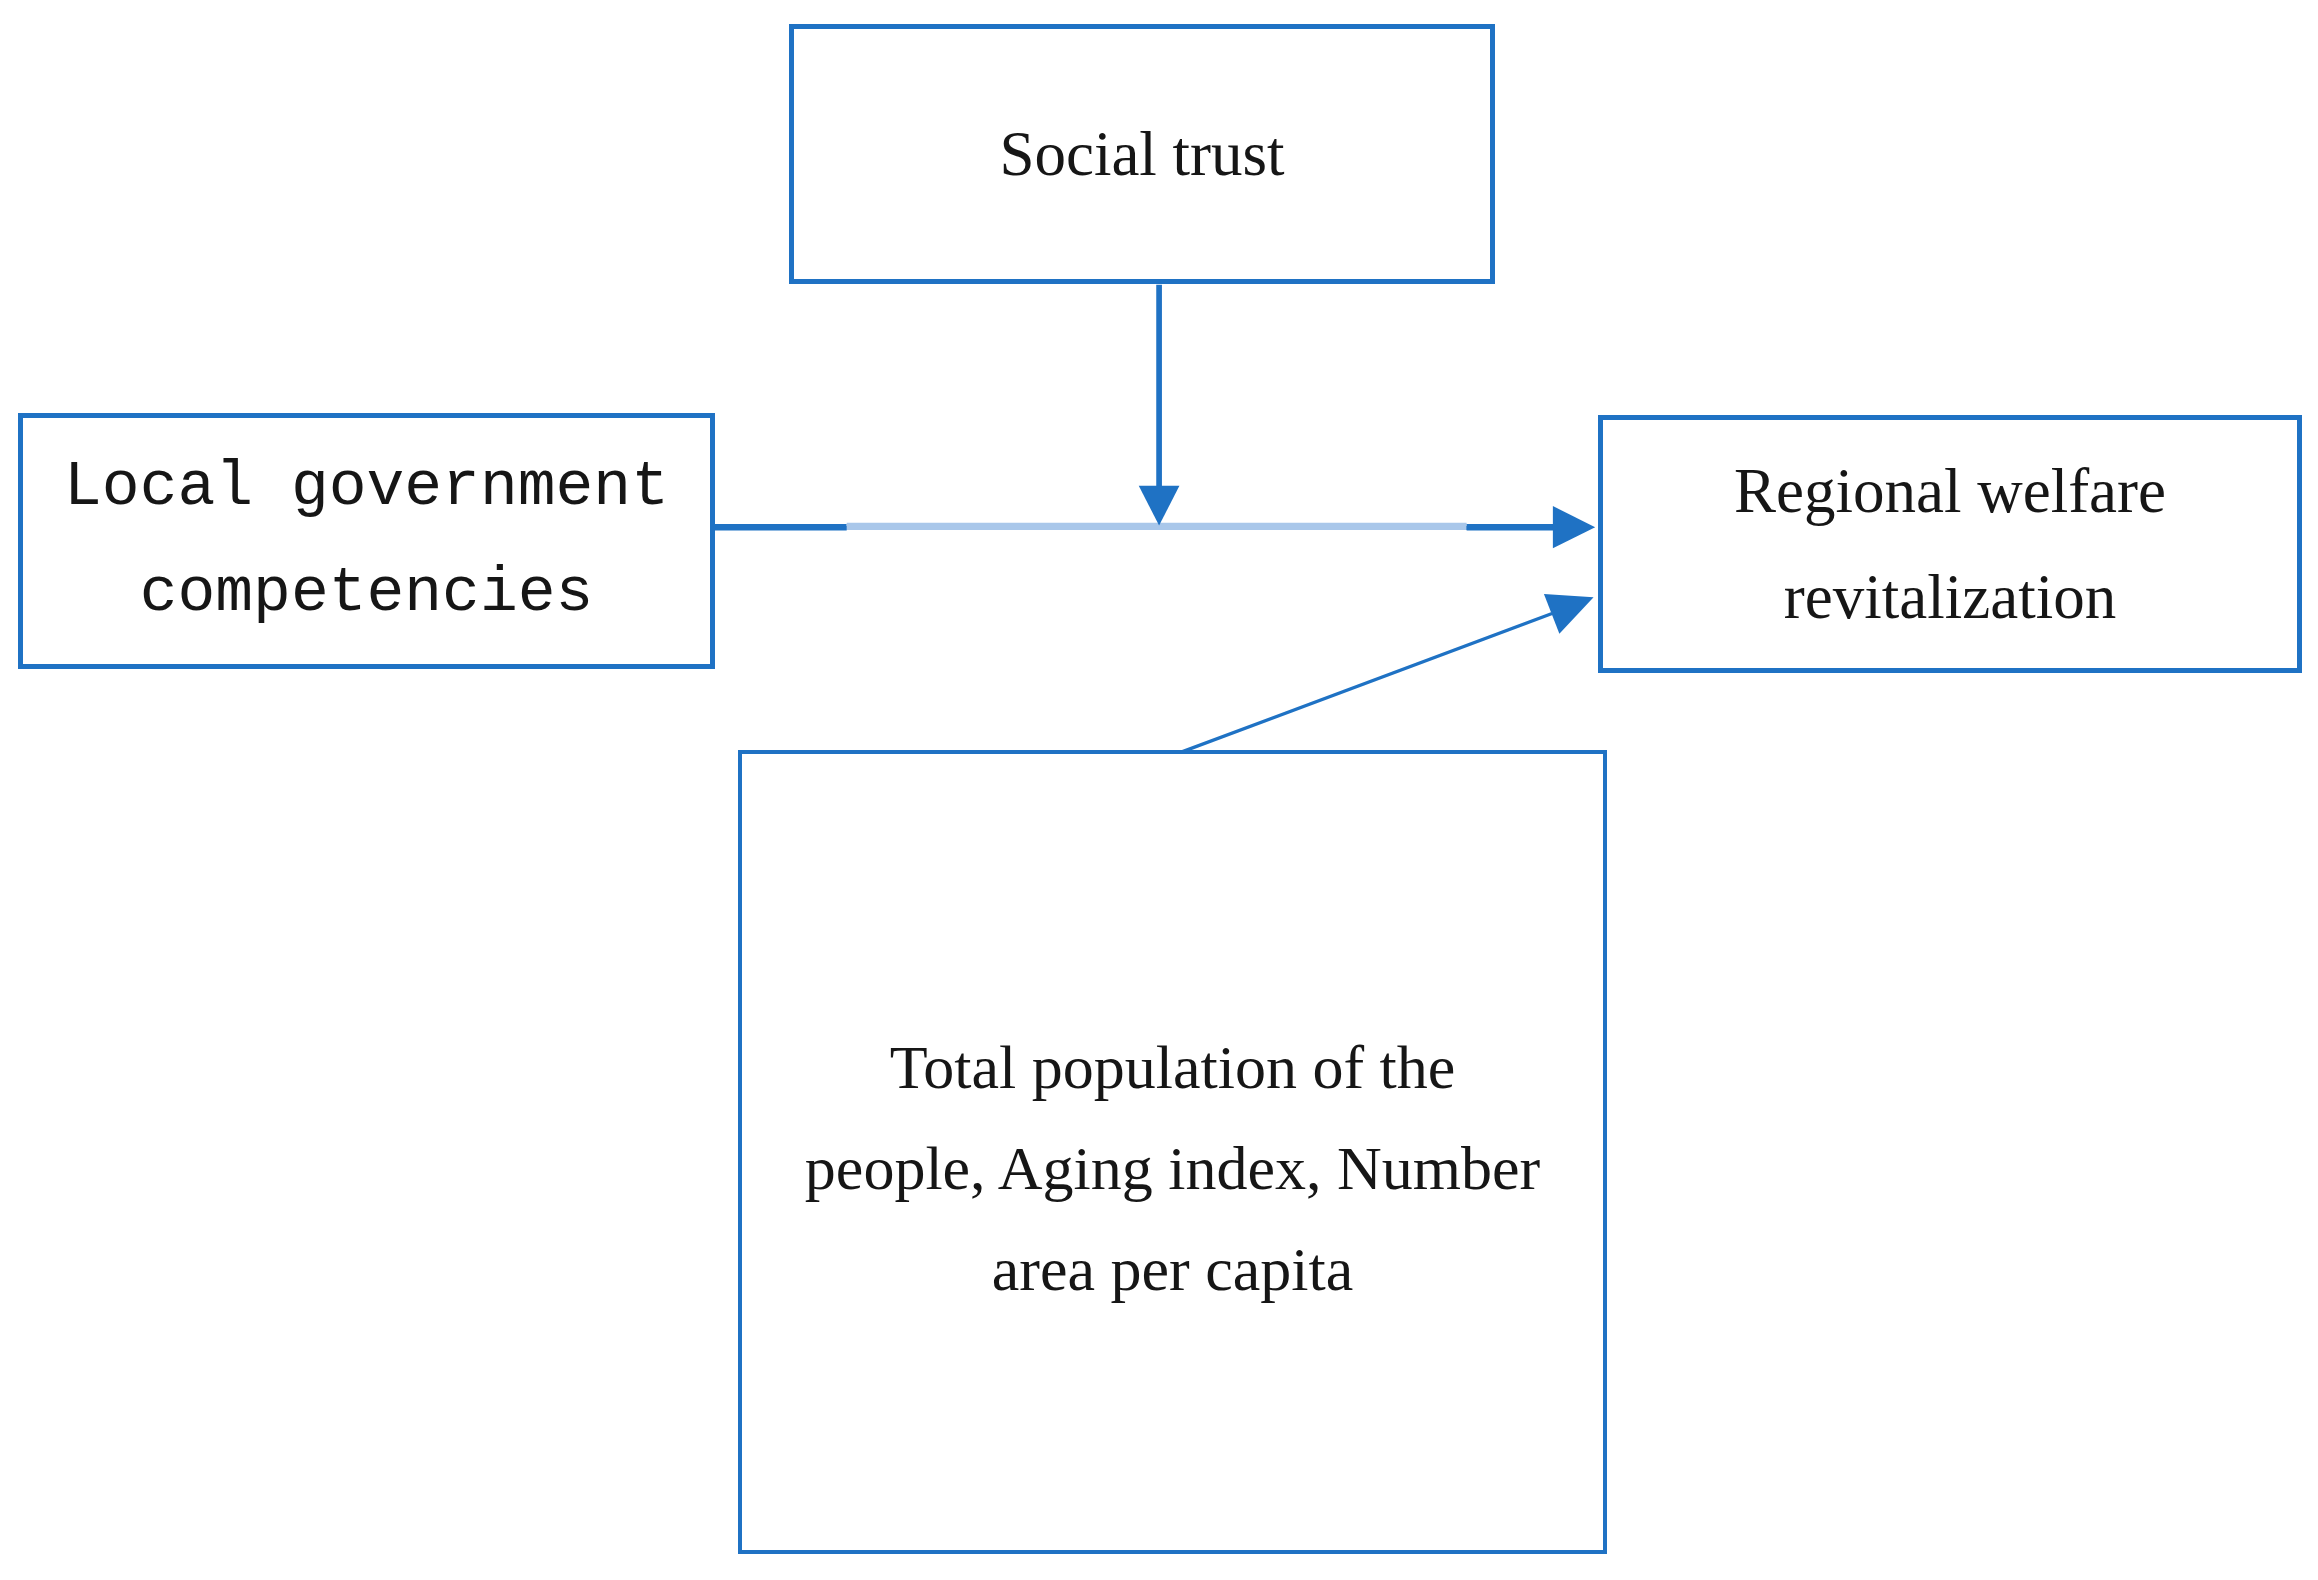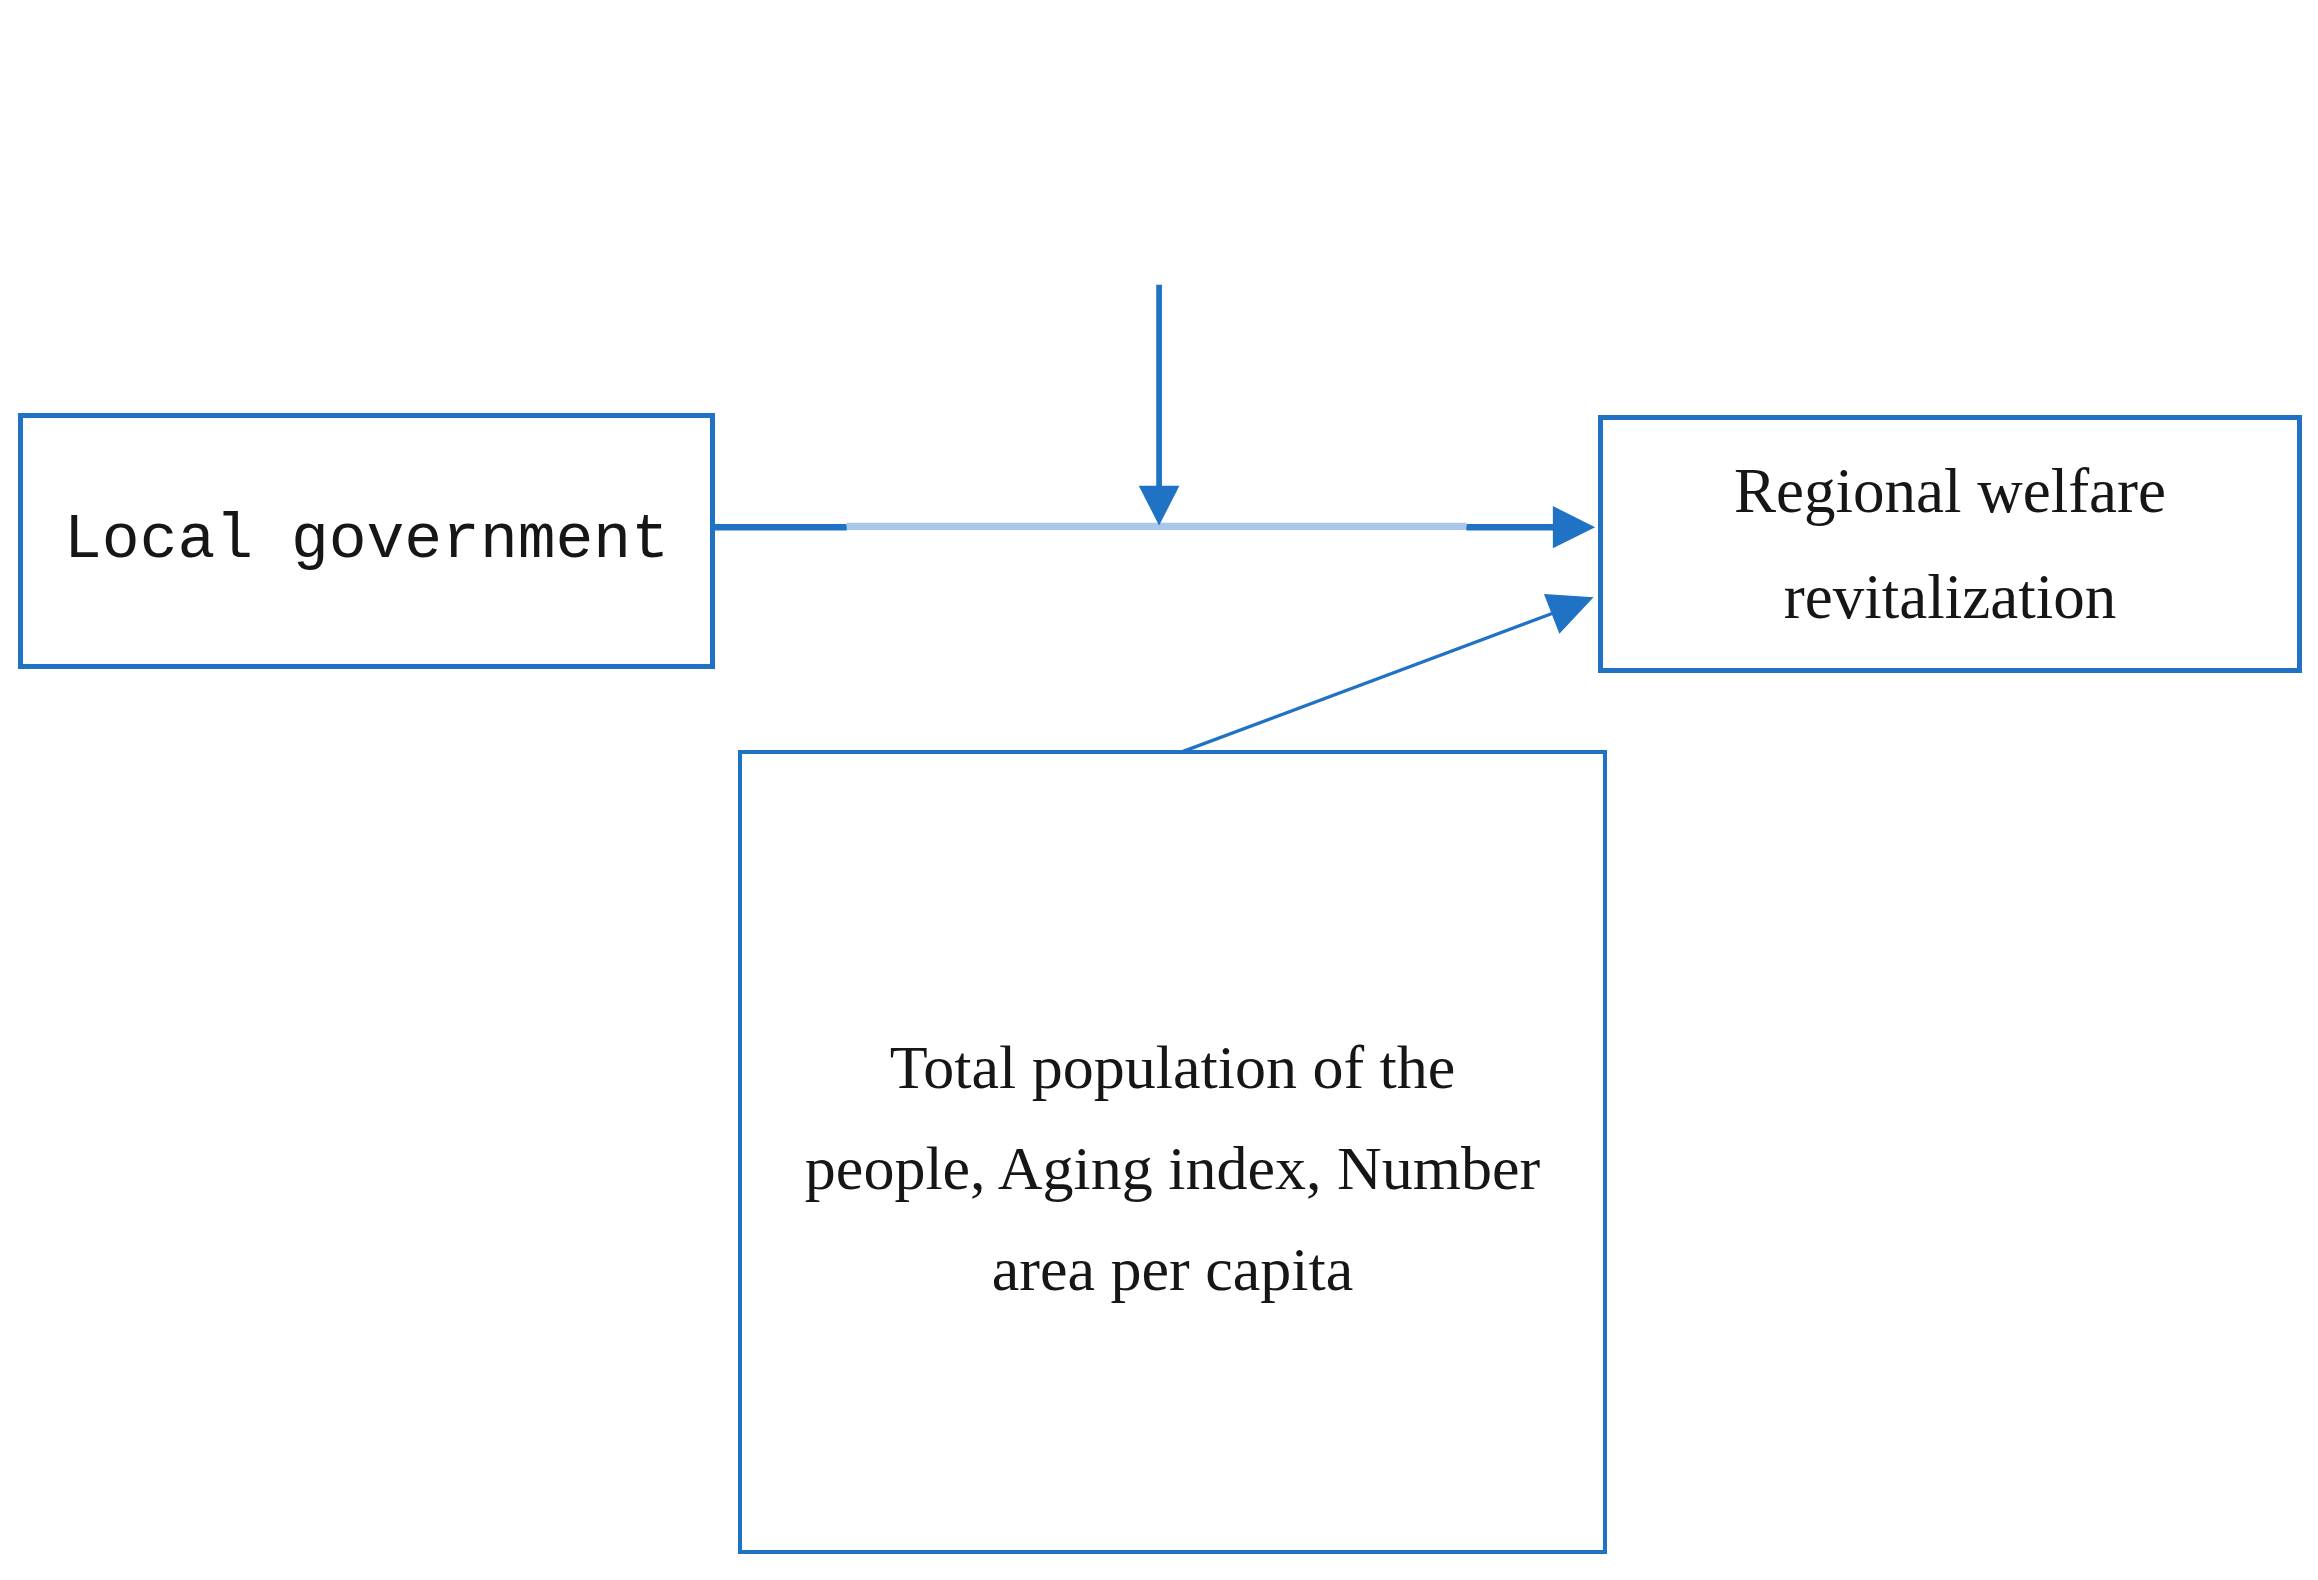"Social trust" div.node { html: none -> <div> <span>Social trust</span> </div> }
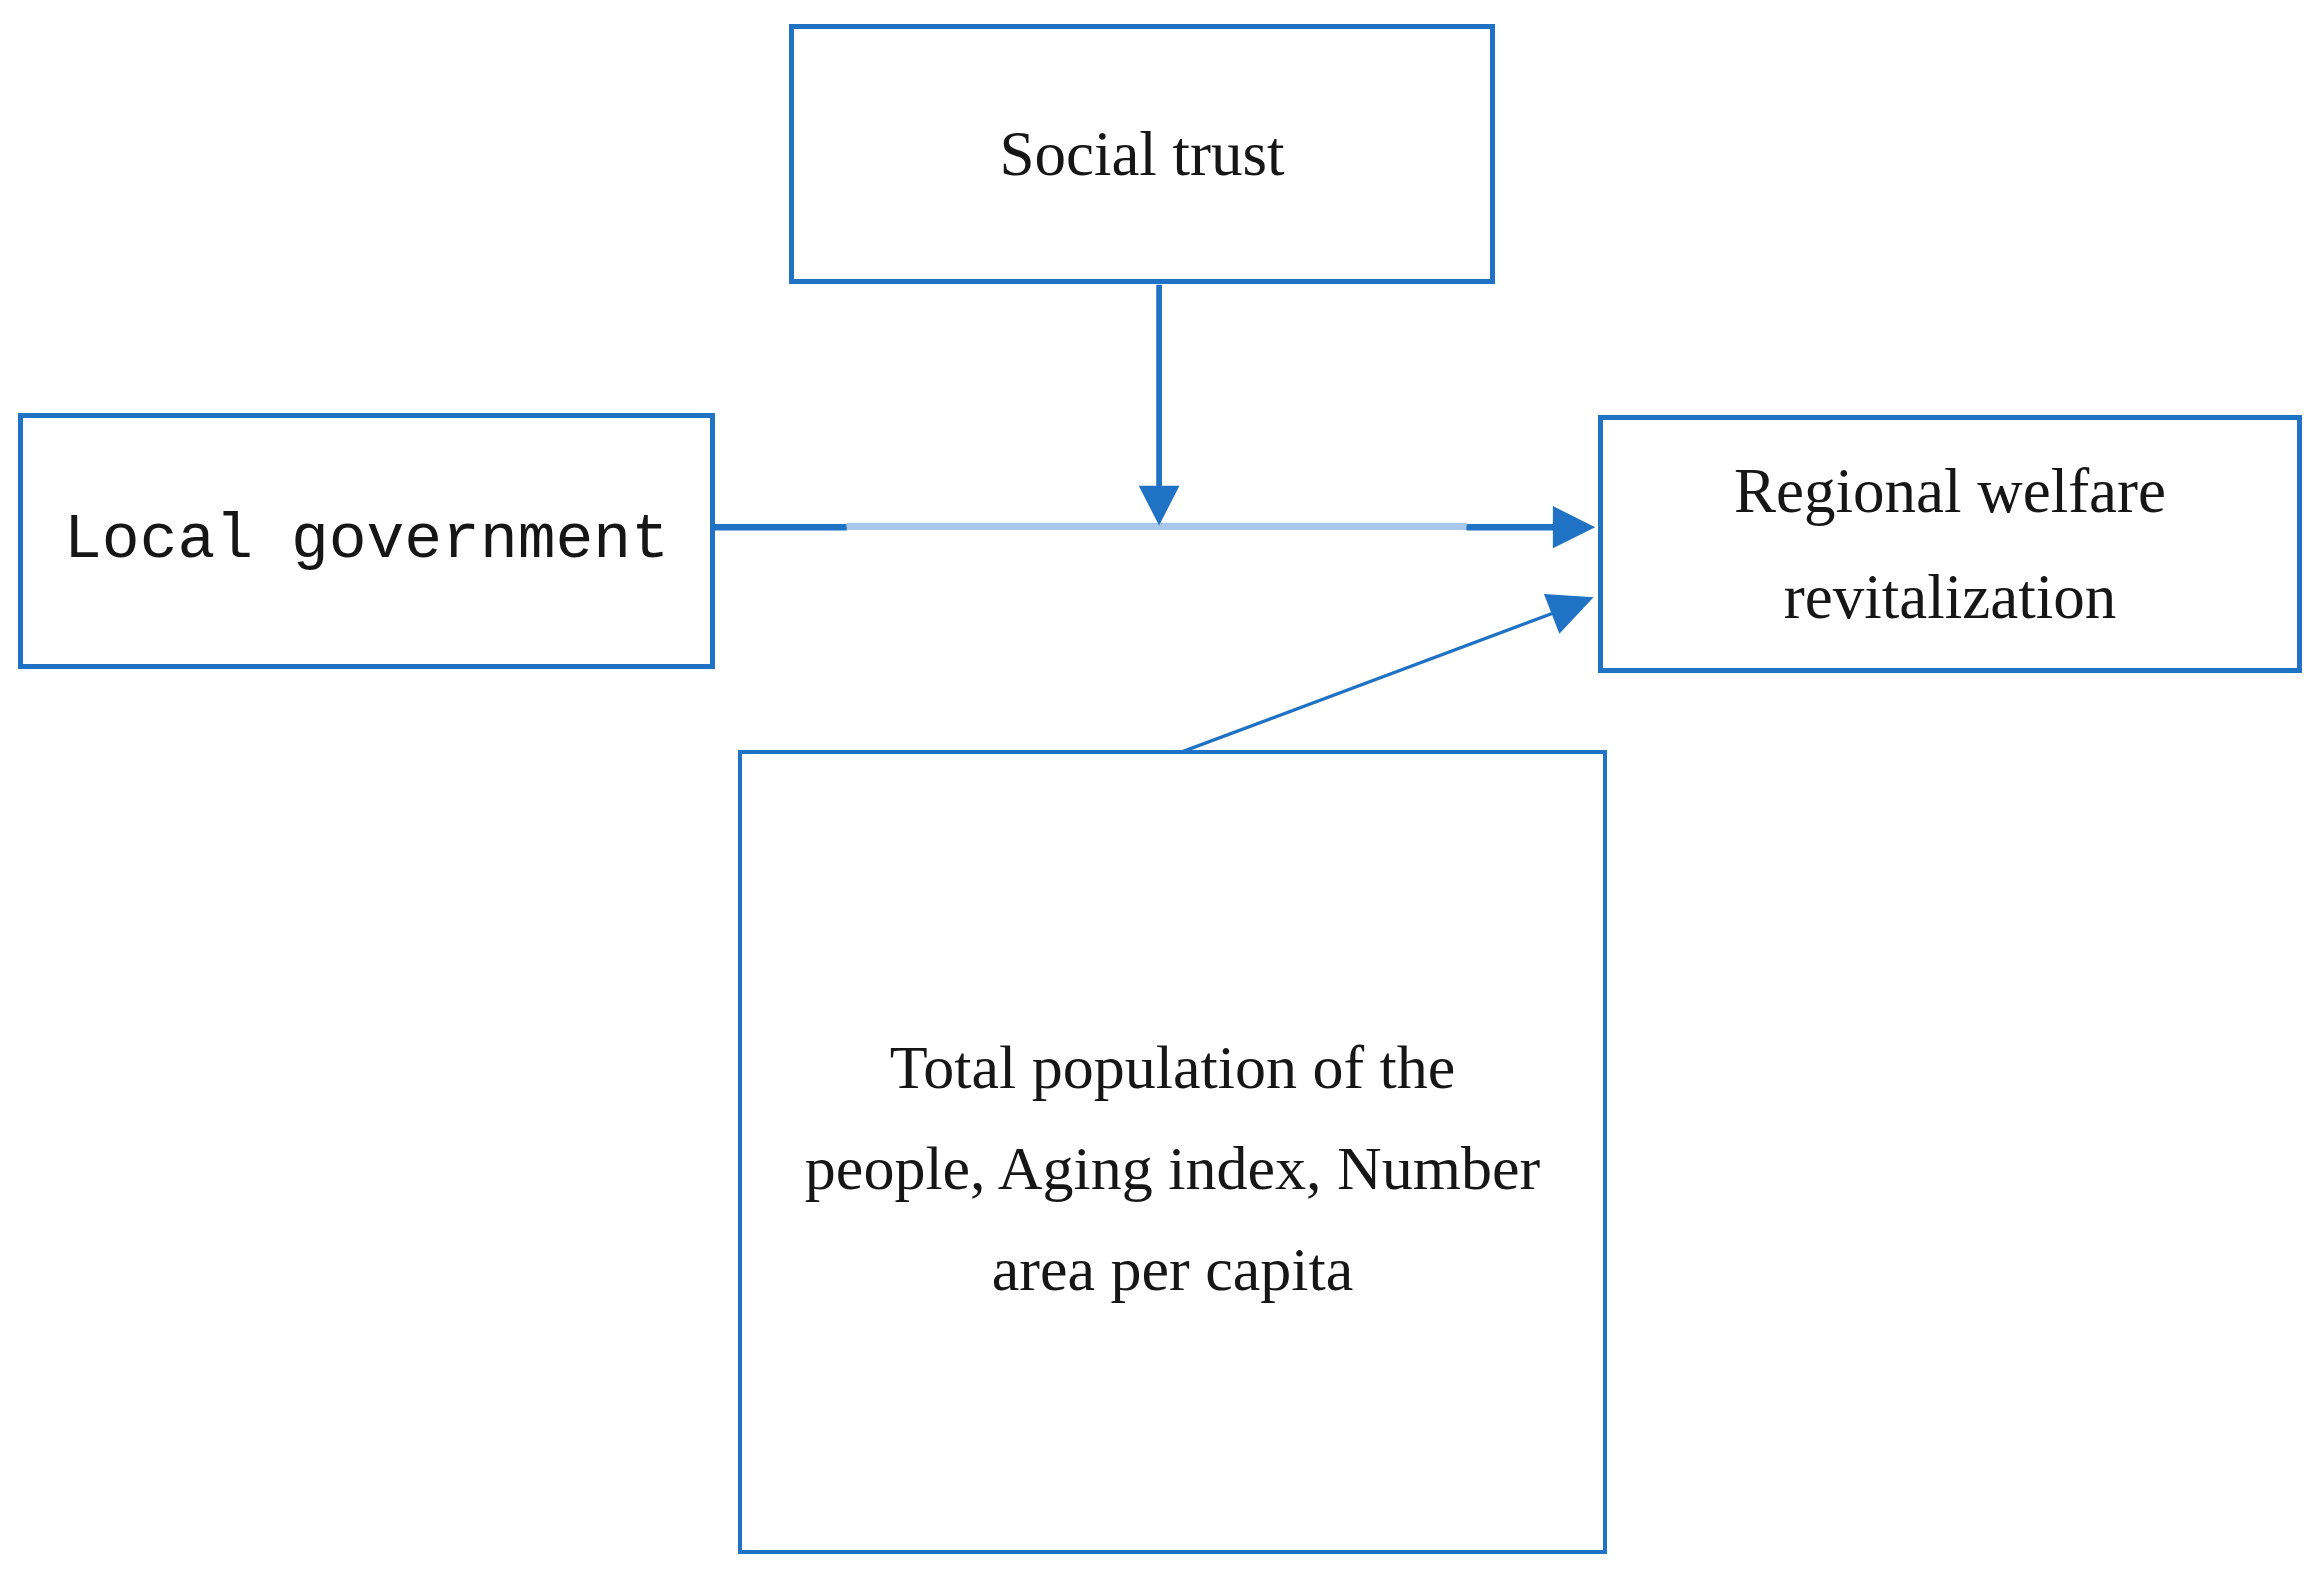"competencies" span { html: none -> <span>competencies</span> }
